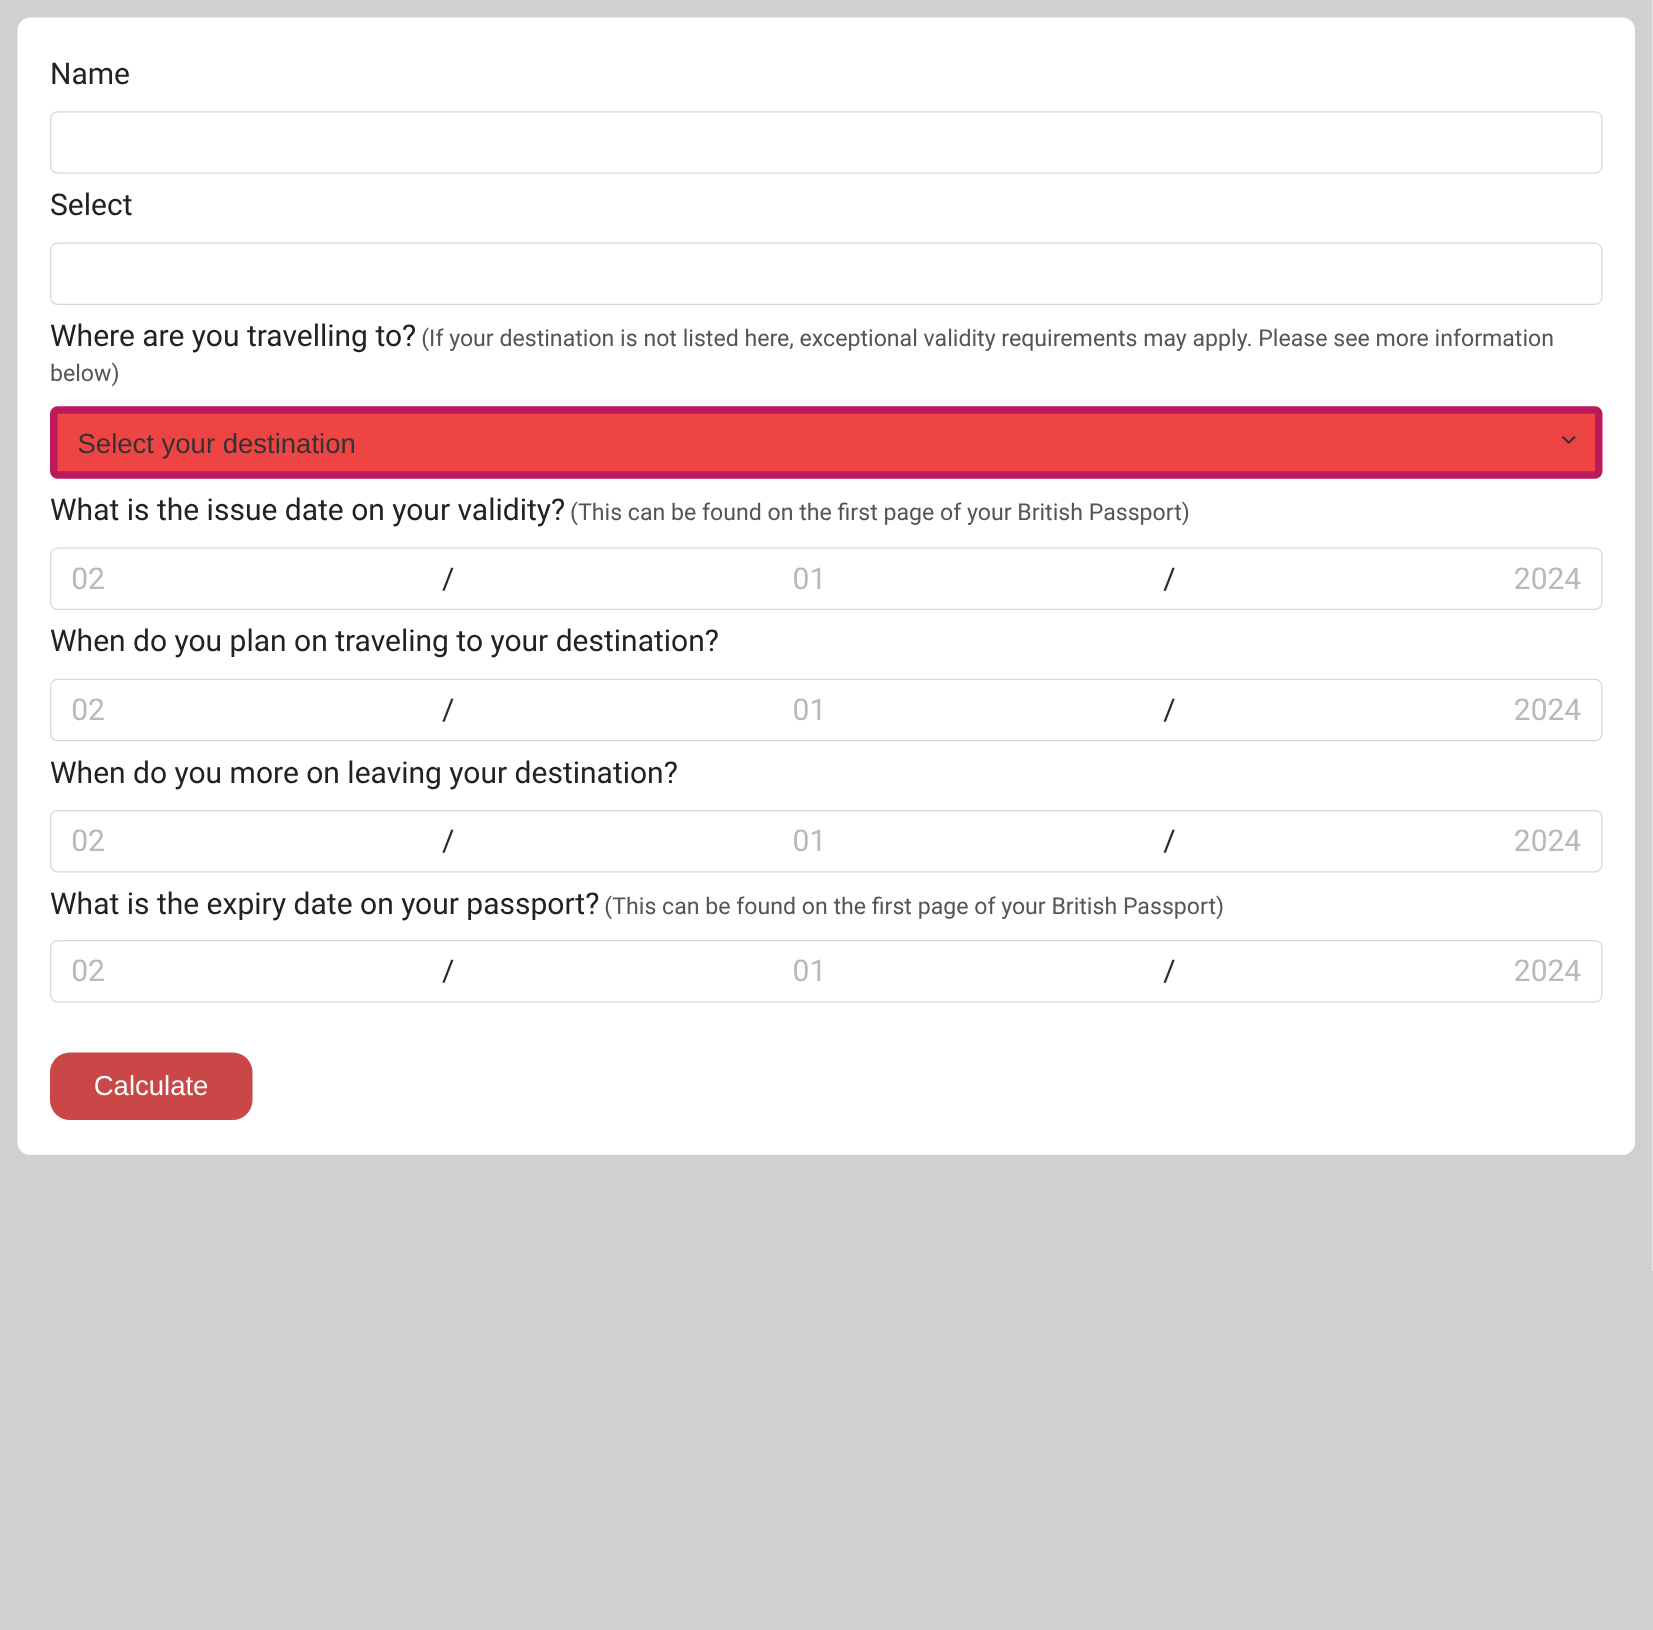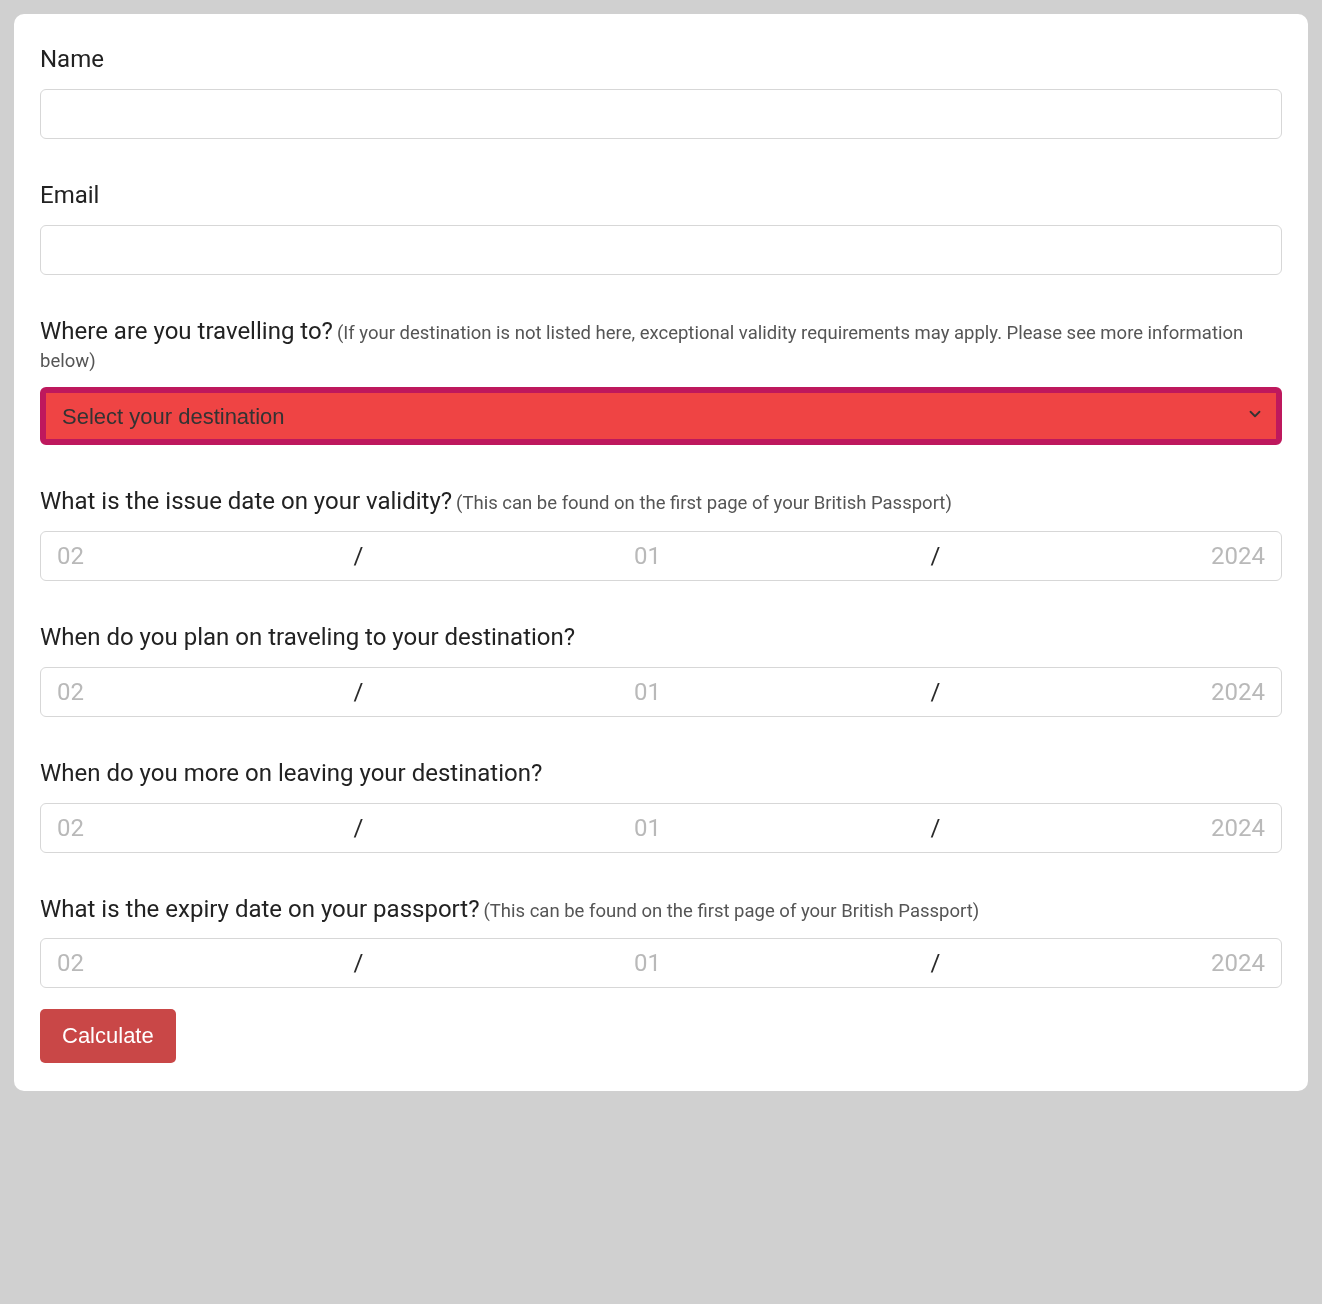"Name" .form-group { margin-bottom: 39px -> 8px }
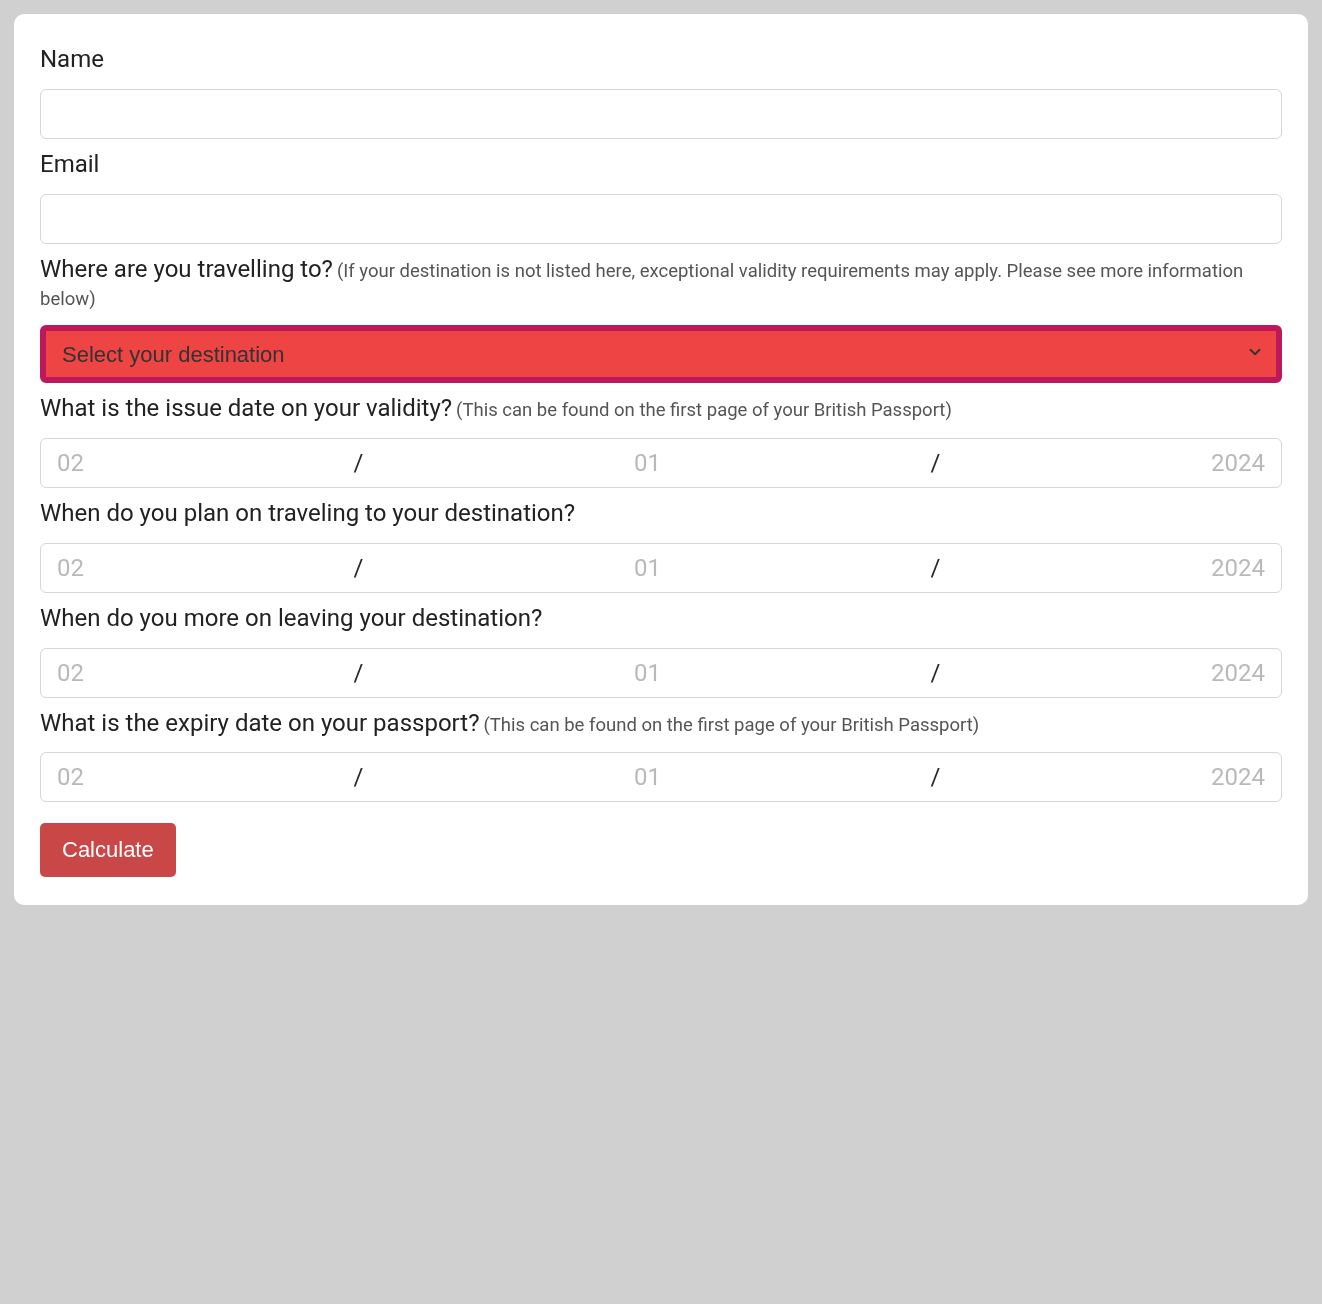"Email" span.label { text: Email -> Select }
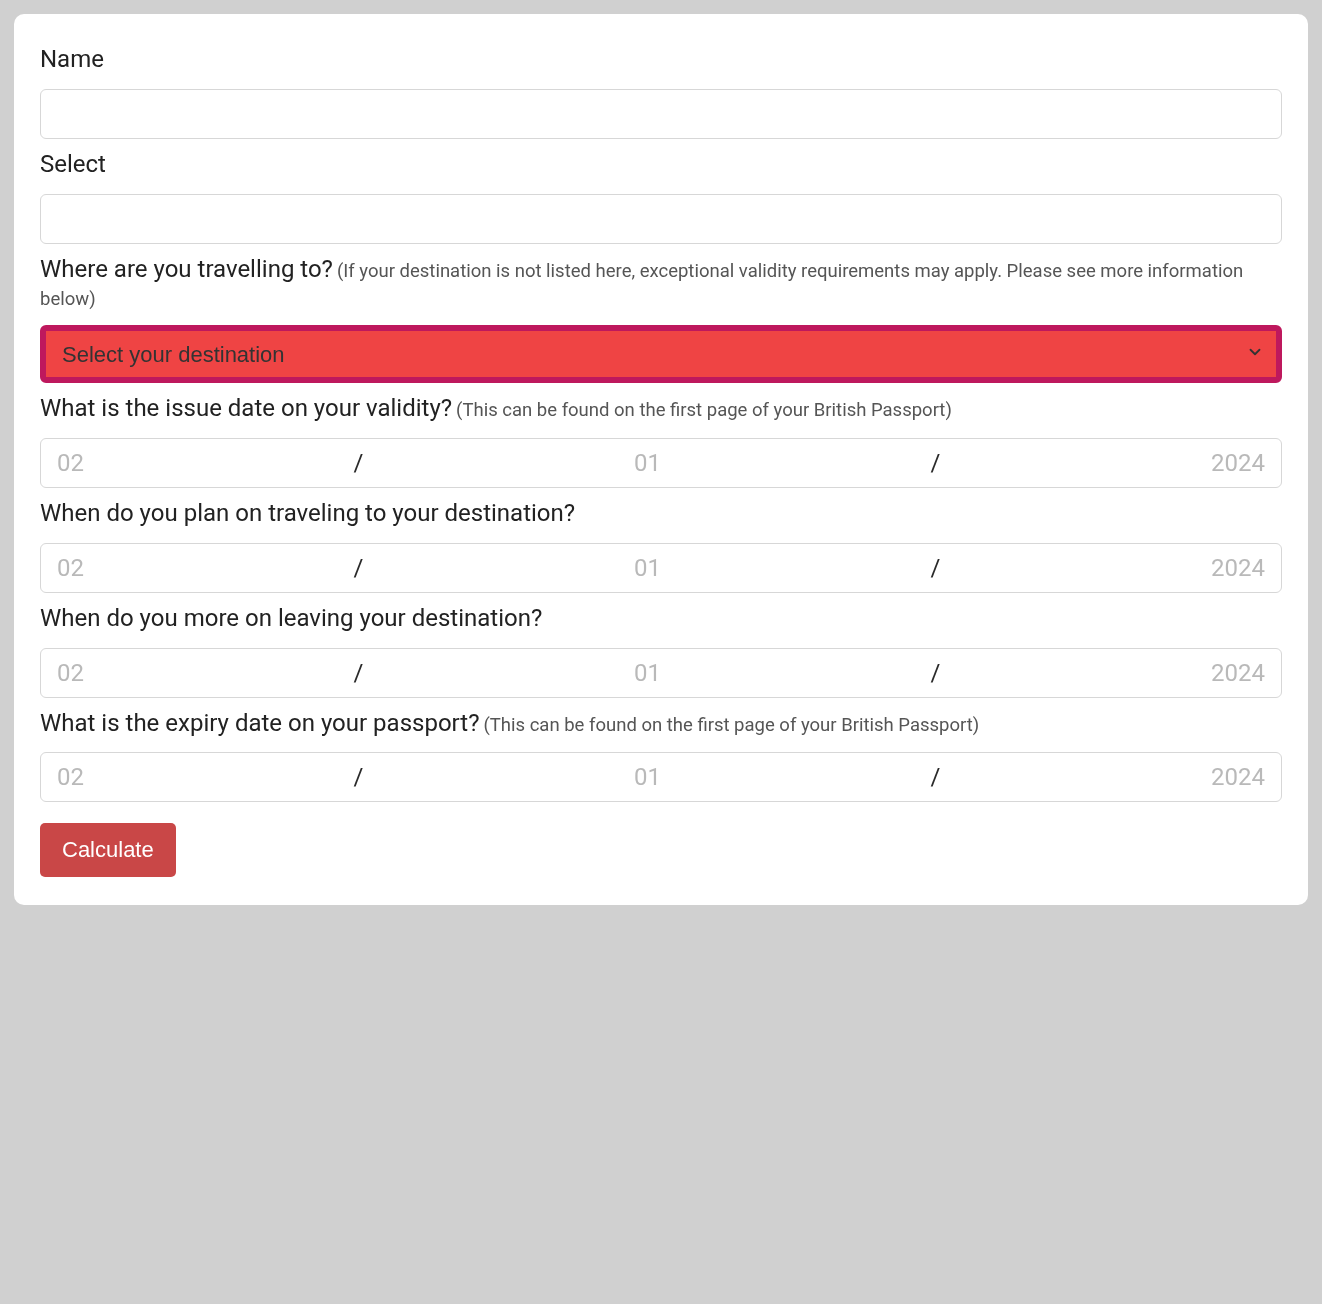"What is the expiry date" .form-group:last-of-type { margin-bottom: 21px -> 40px }
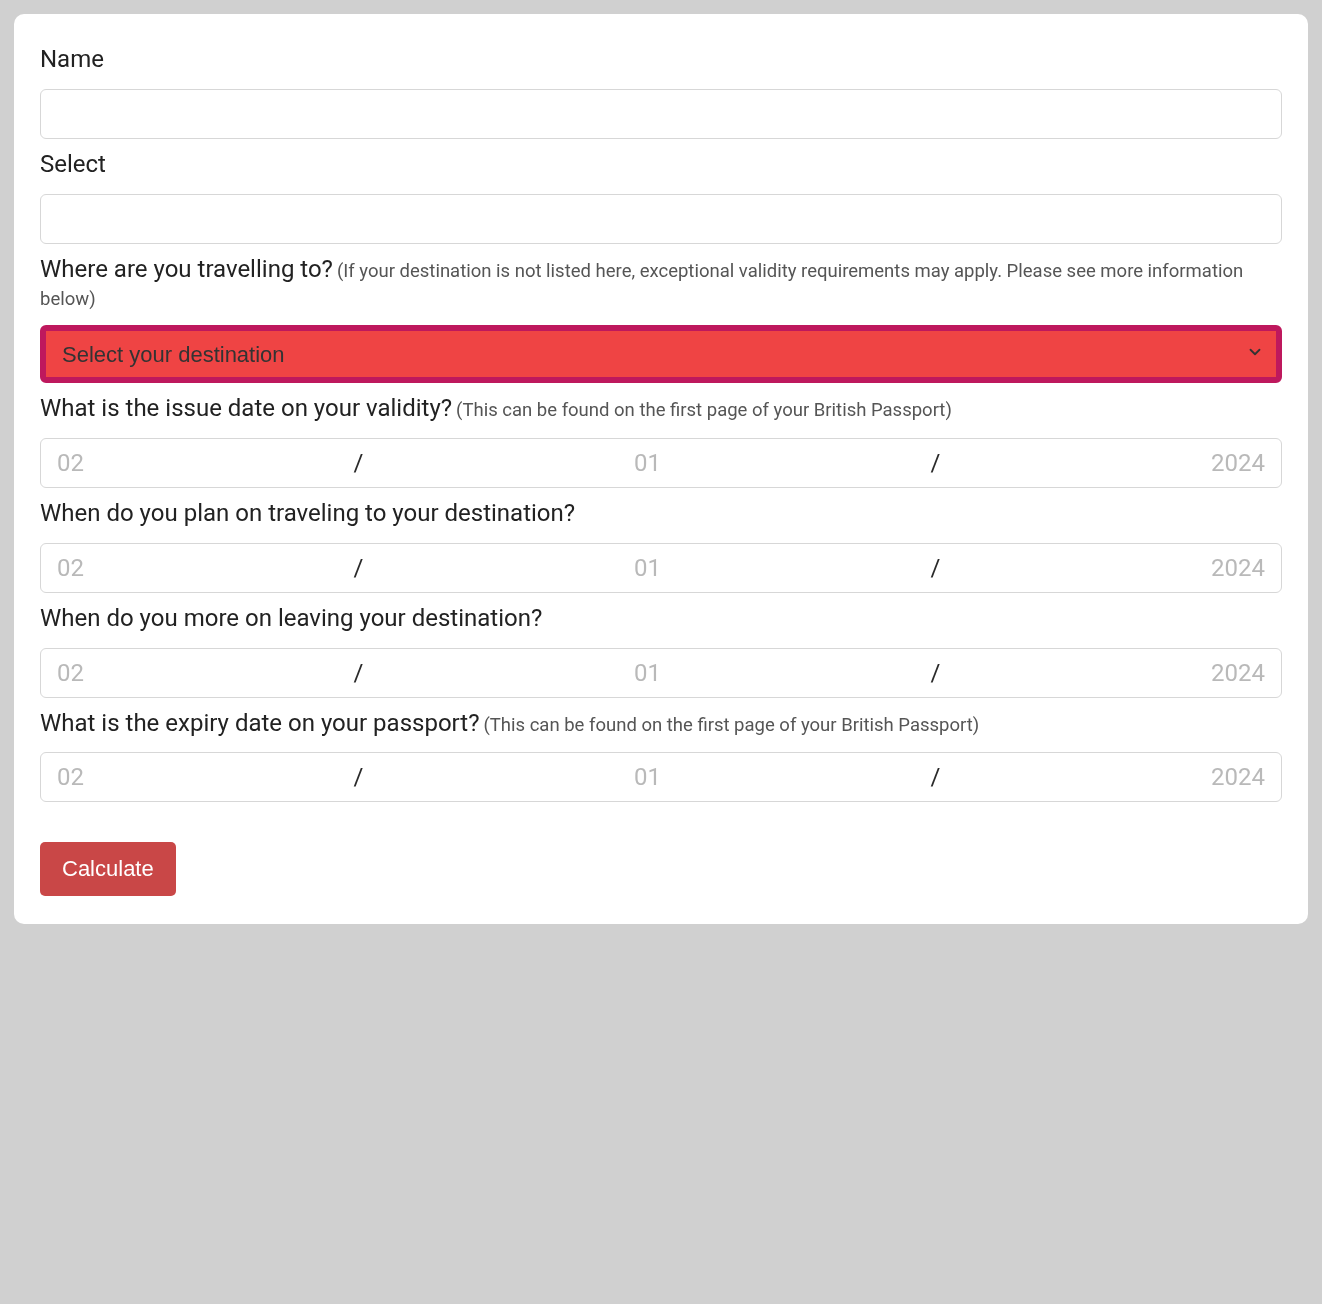"Calculate" .calc-btn { border-radius: 5px -> 16px; padding: 14px 22px -> 14px 35px }
